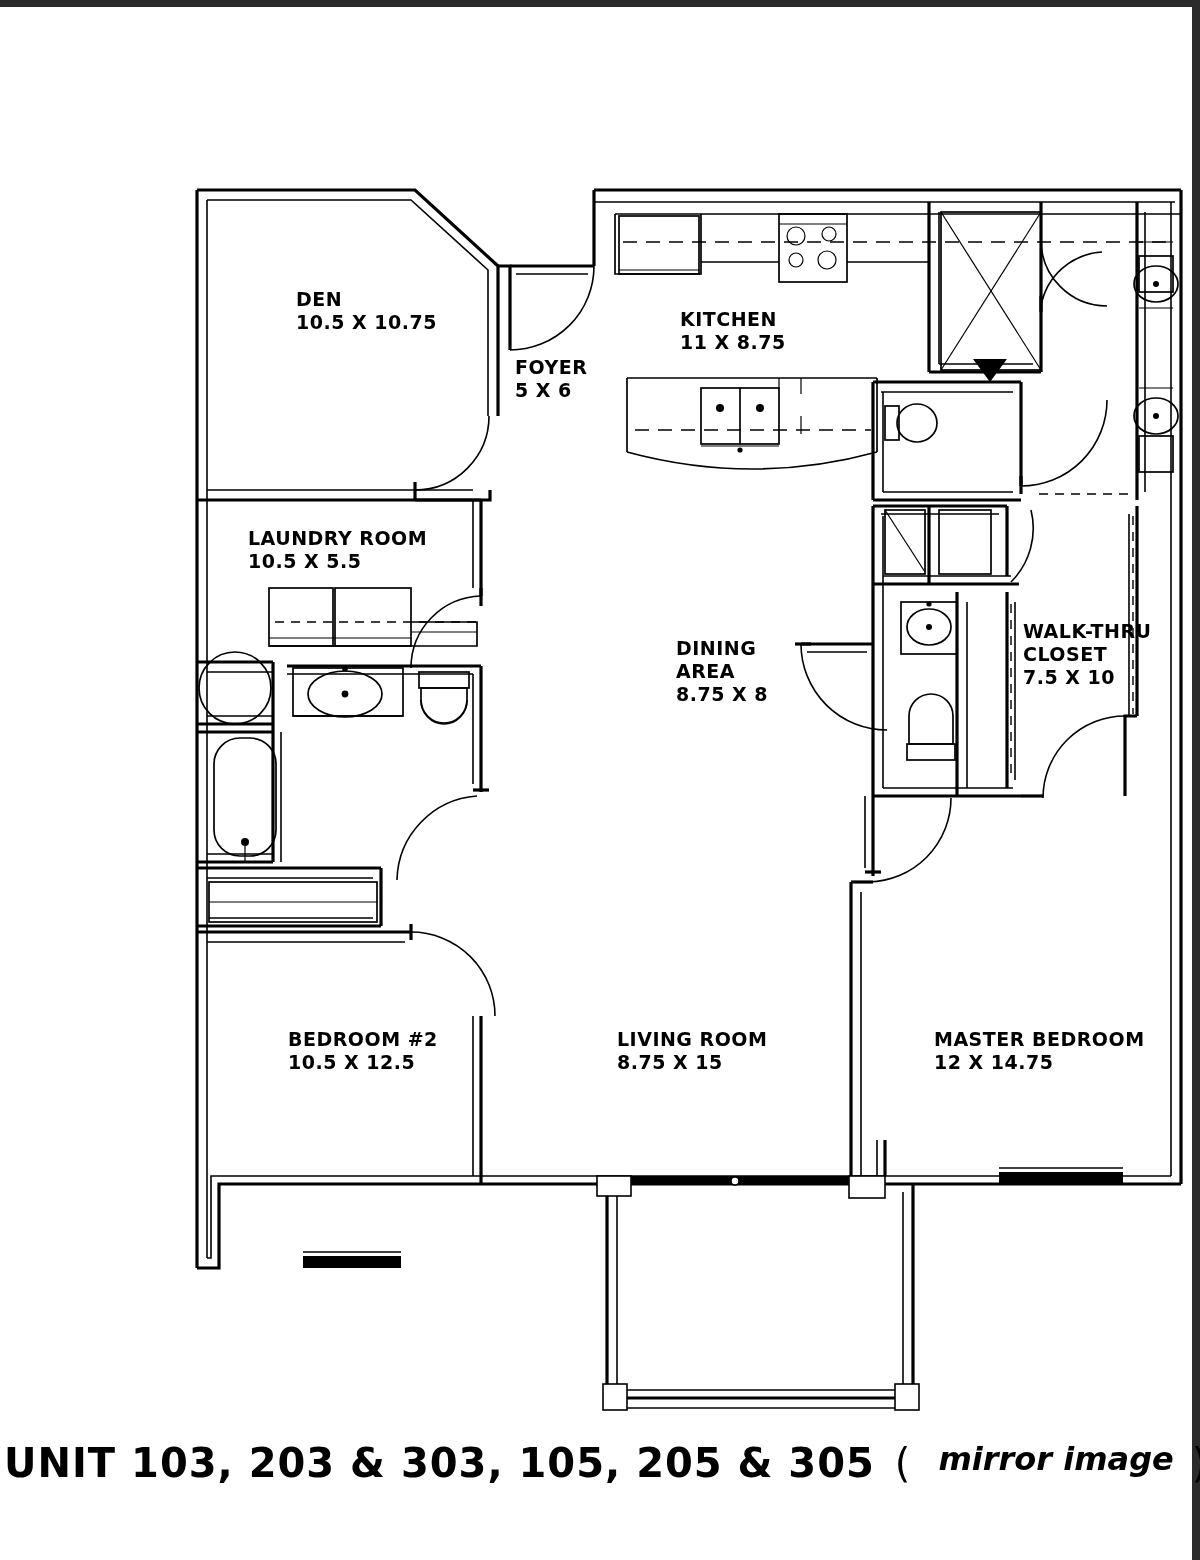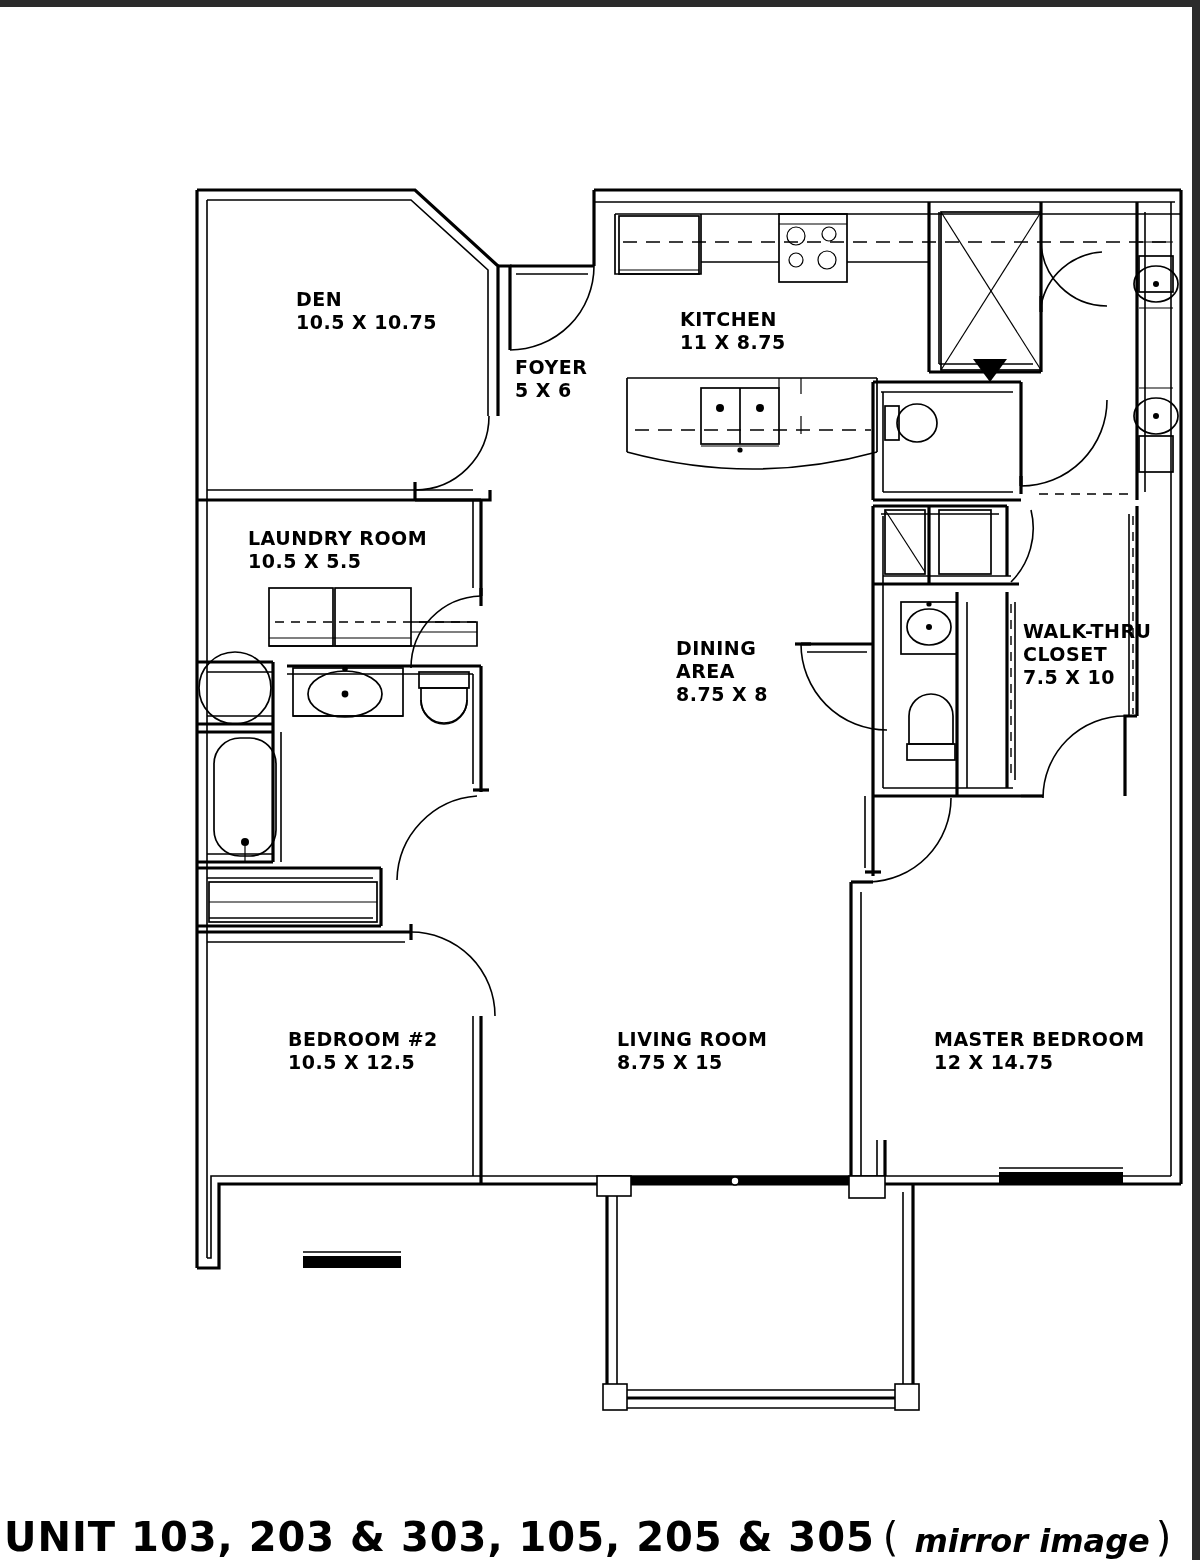"UNIT 103, 203 & 303," .caption-row { align-items: flex-end -> flex-start; gap: none -> 12px }
